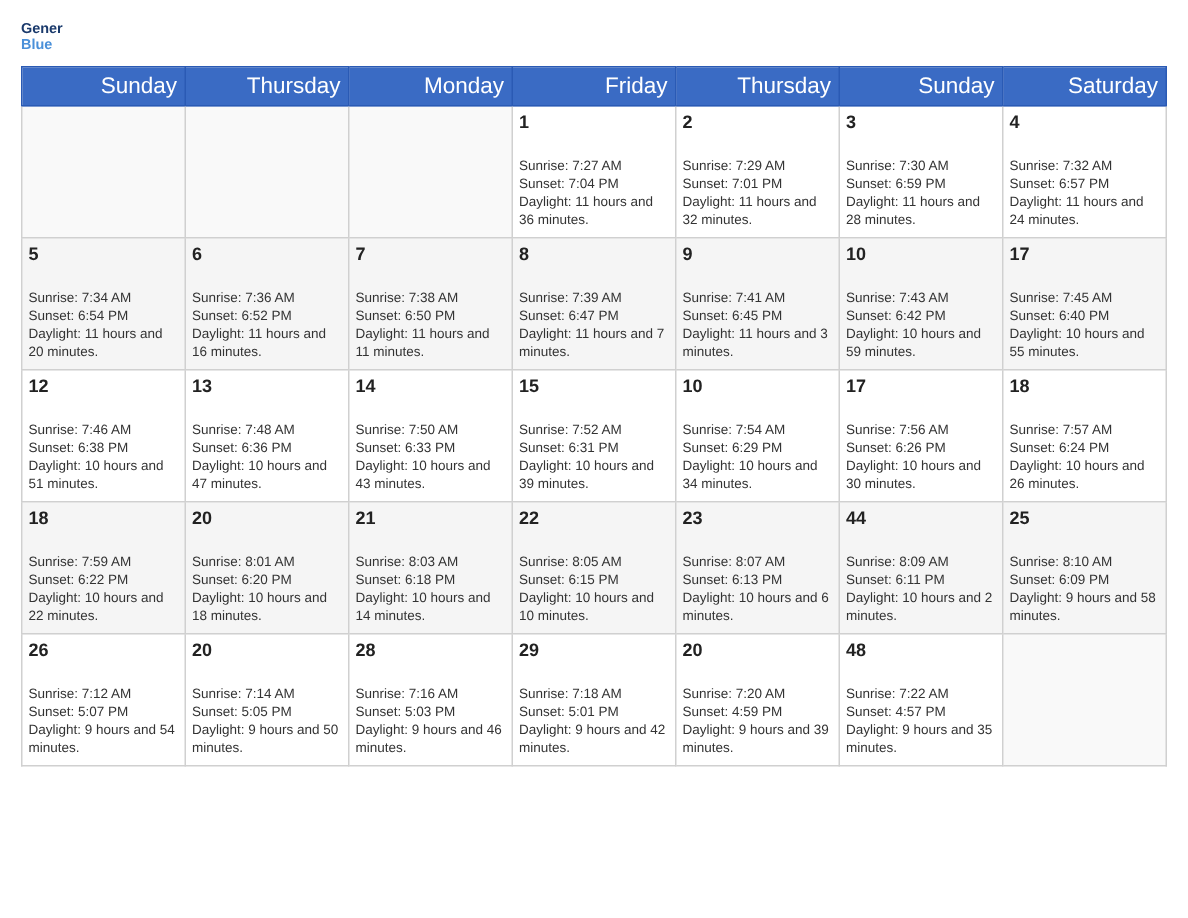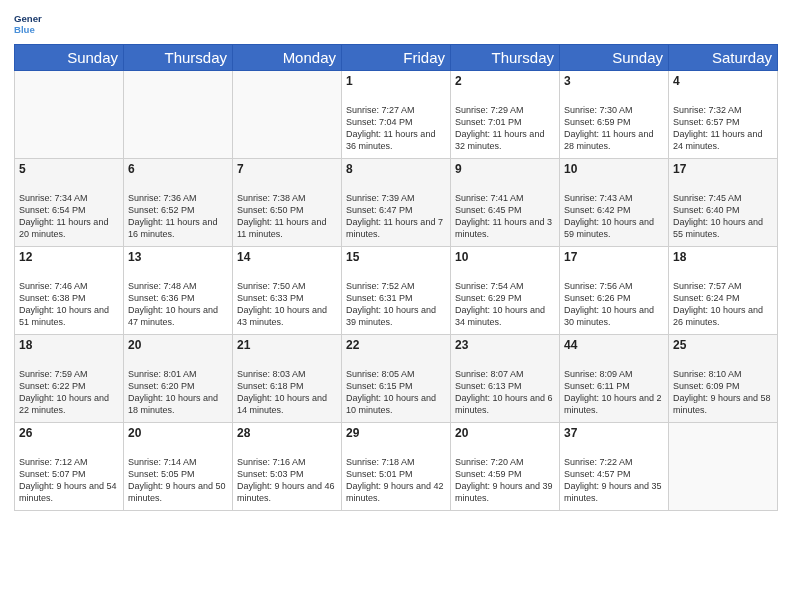"37" div.day-number { text: 37 -> 48 }
